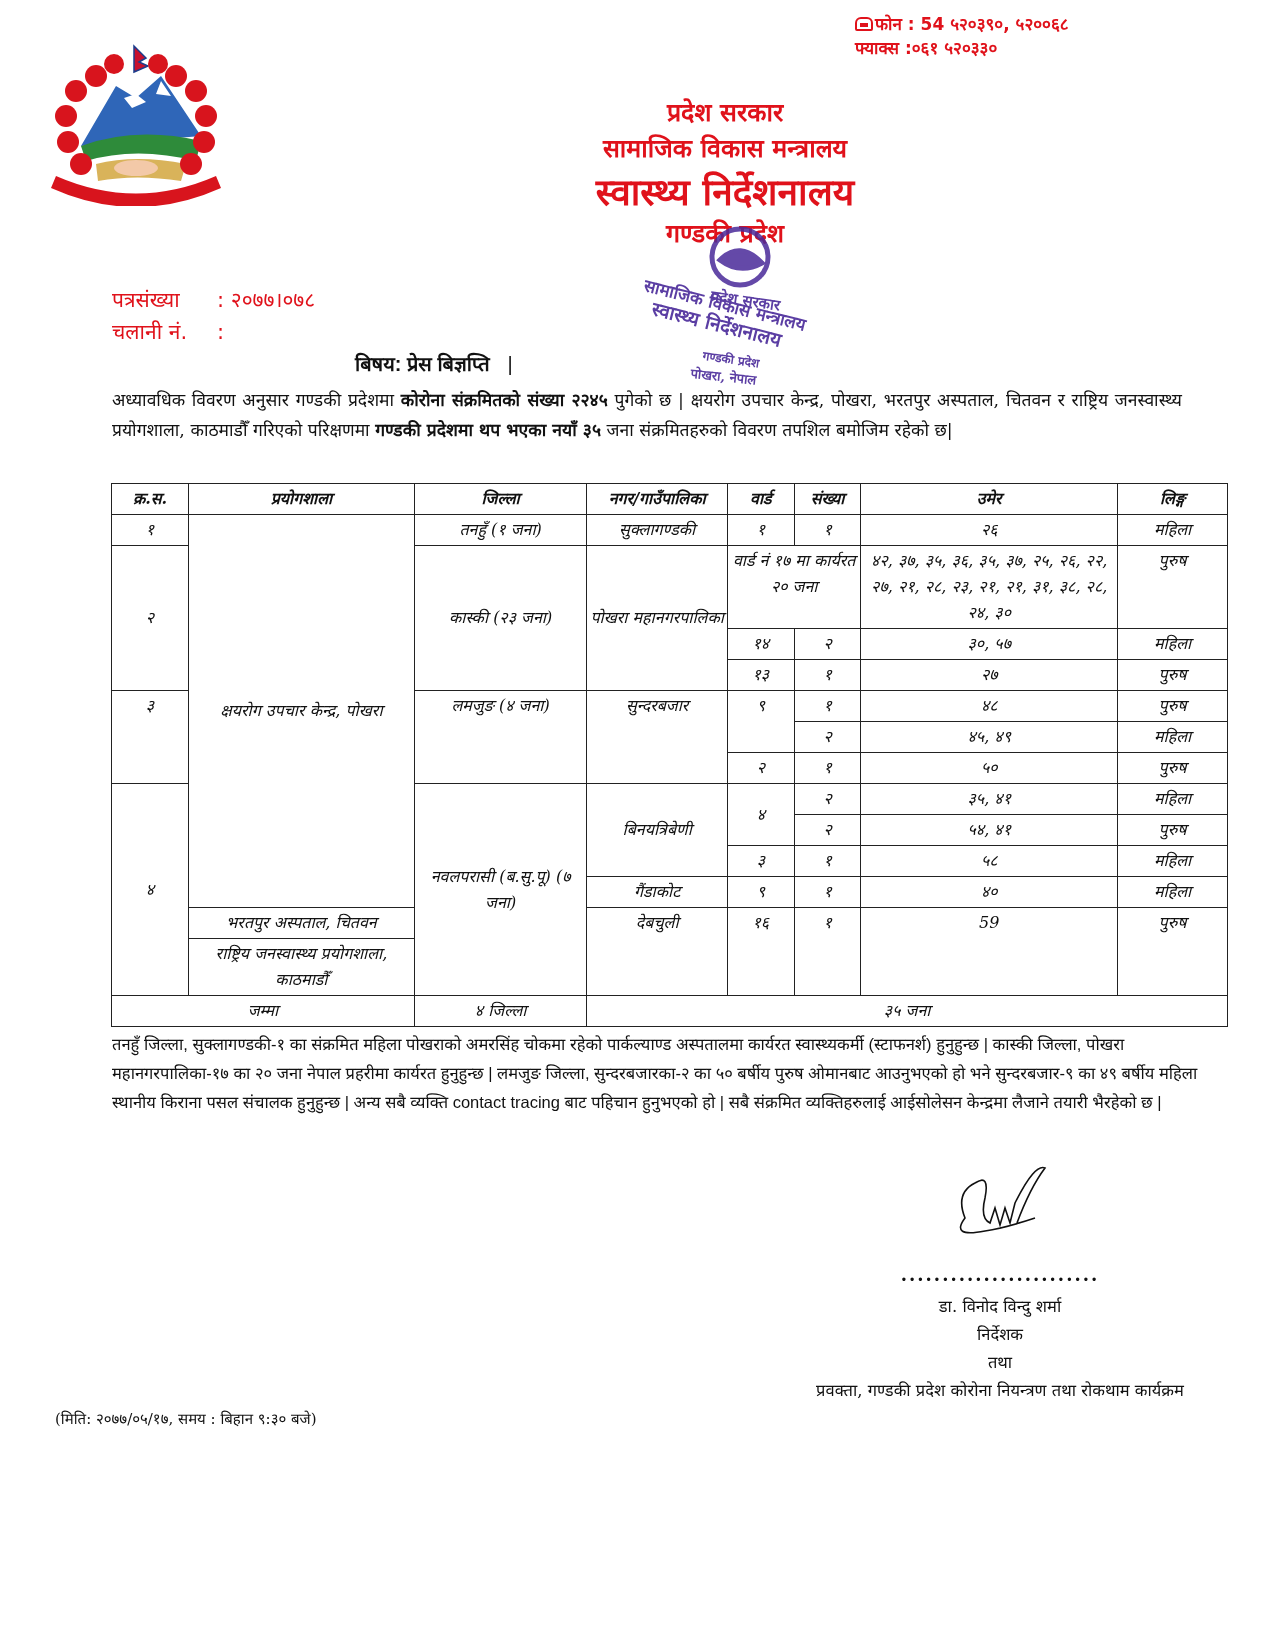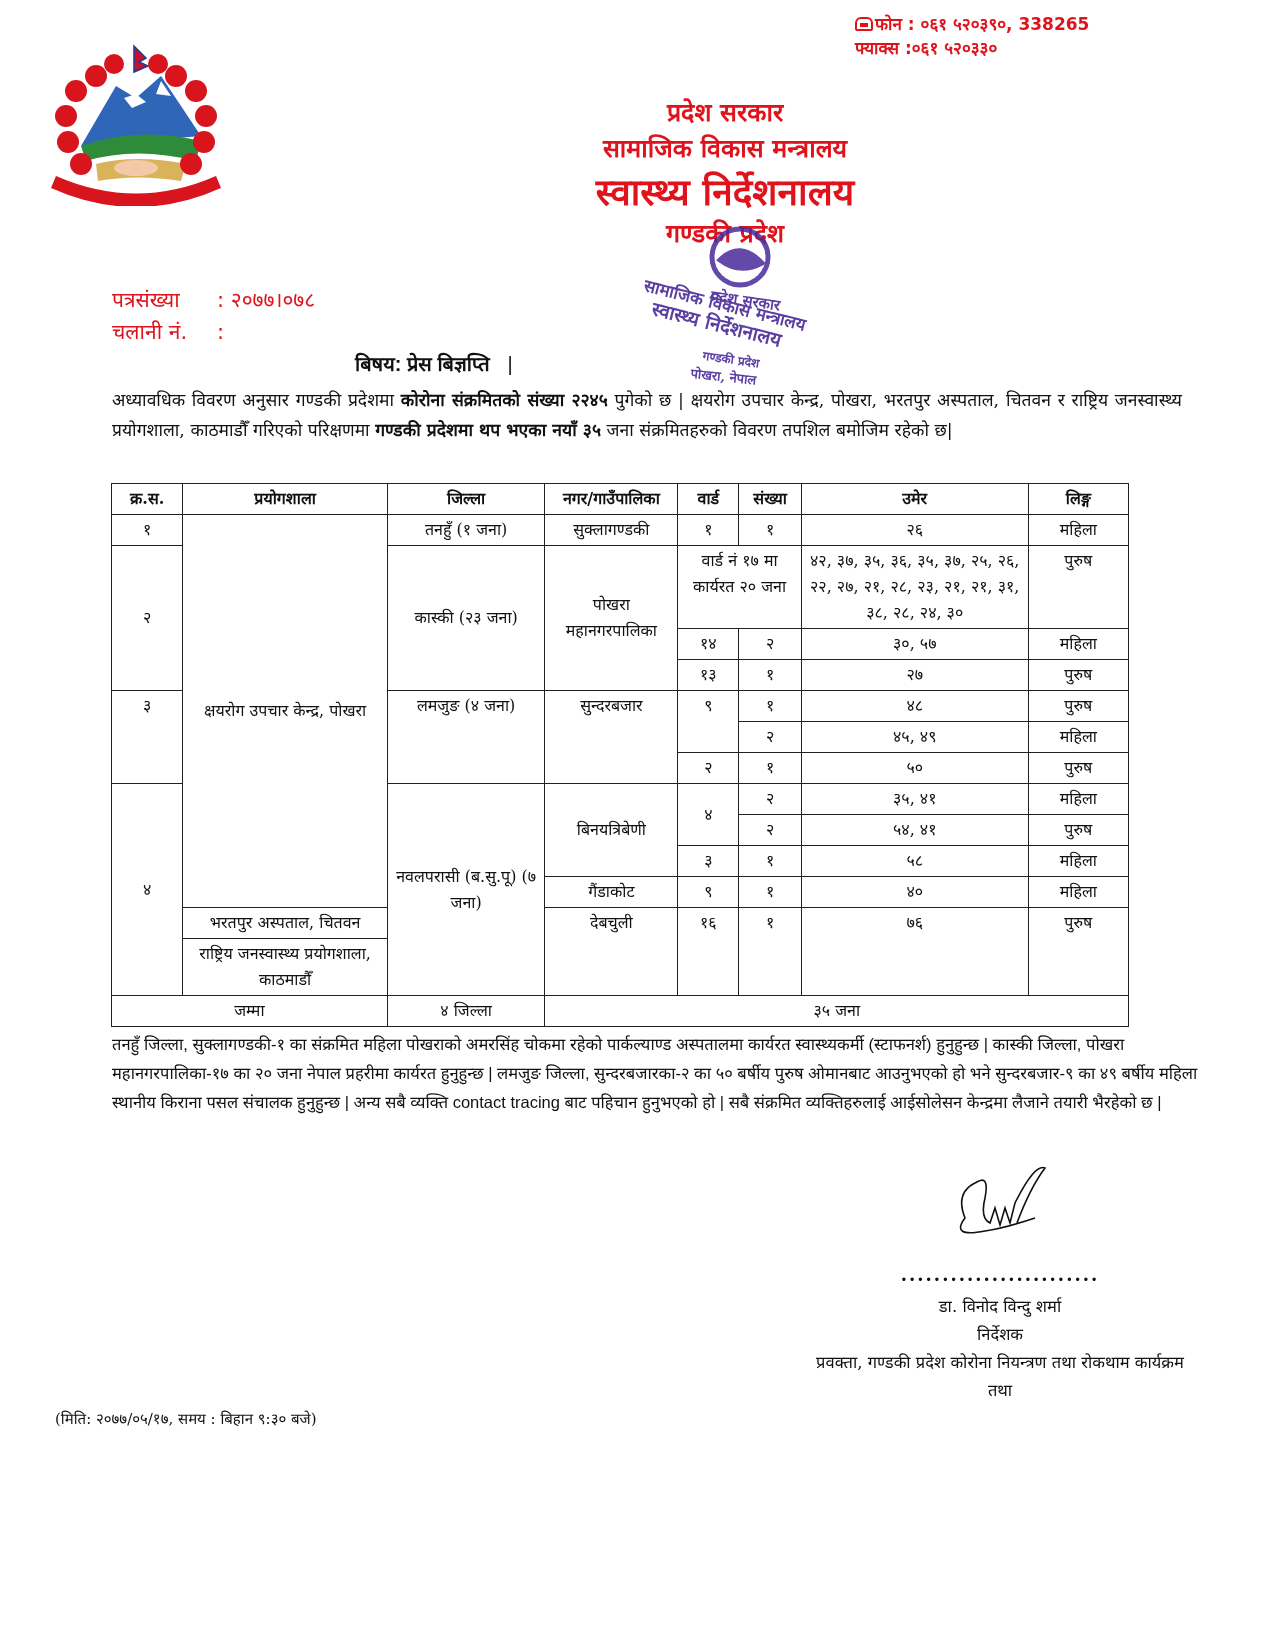"फोन : ०६१ ५२०३९०, 338265" span { text: ०६१ ५२०३९०, 338265 -> 54 ५२०३९०, ५२००६८ }
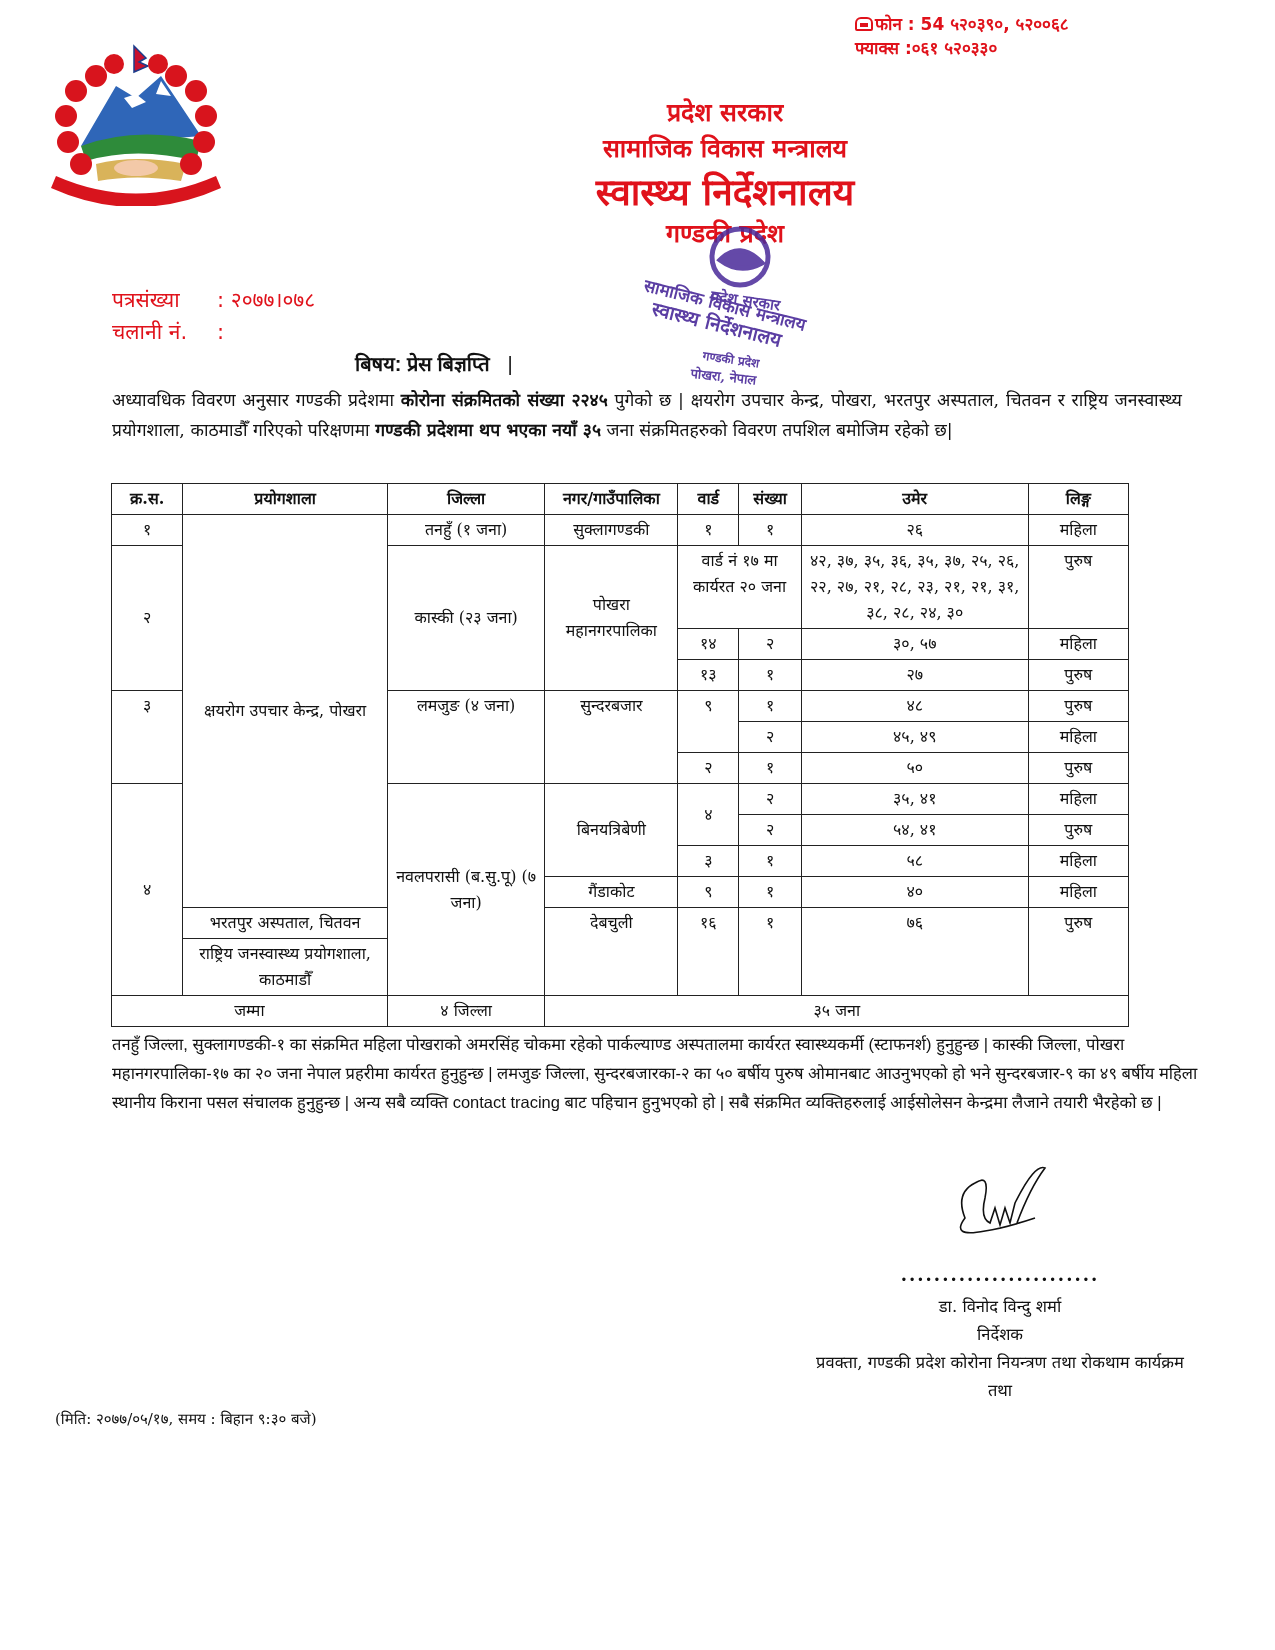"क्र.स." table.cases { font-style: none -> italic; width: 1018px -> 1117px }
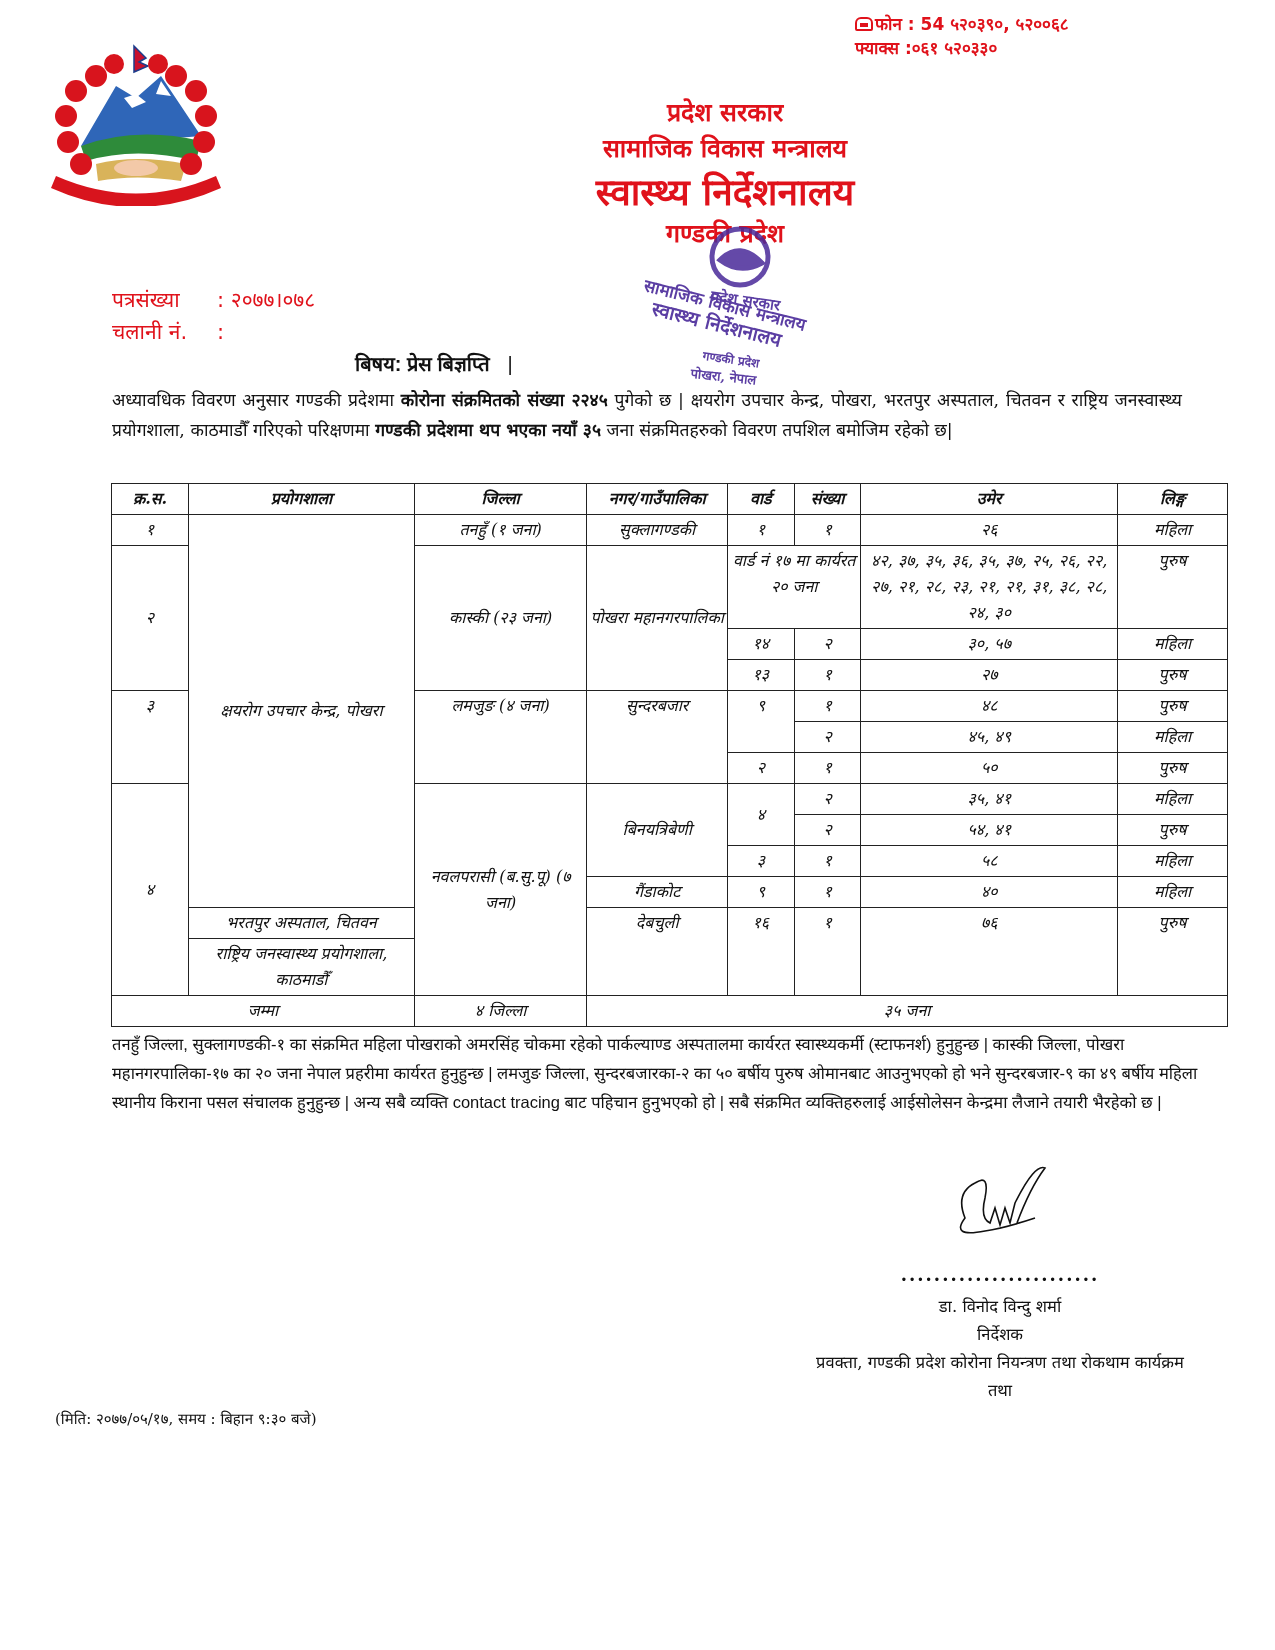"७६" td { text: ७६ -> 59 }
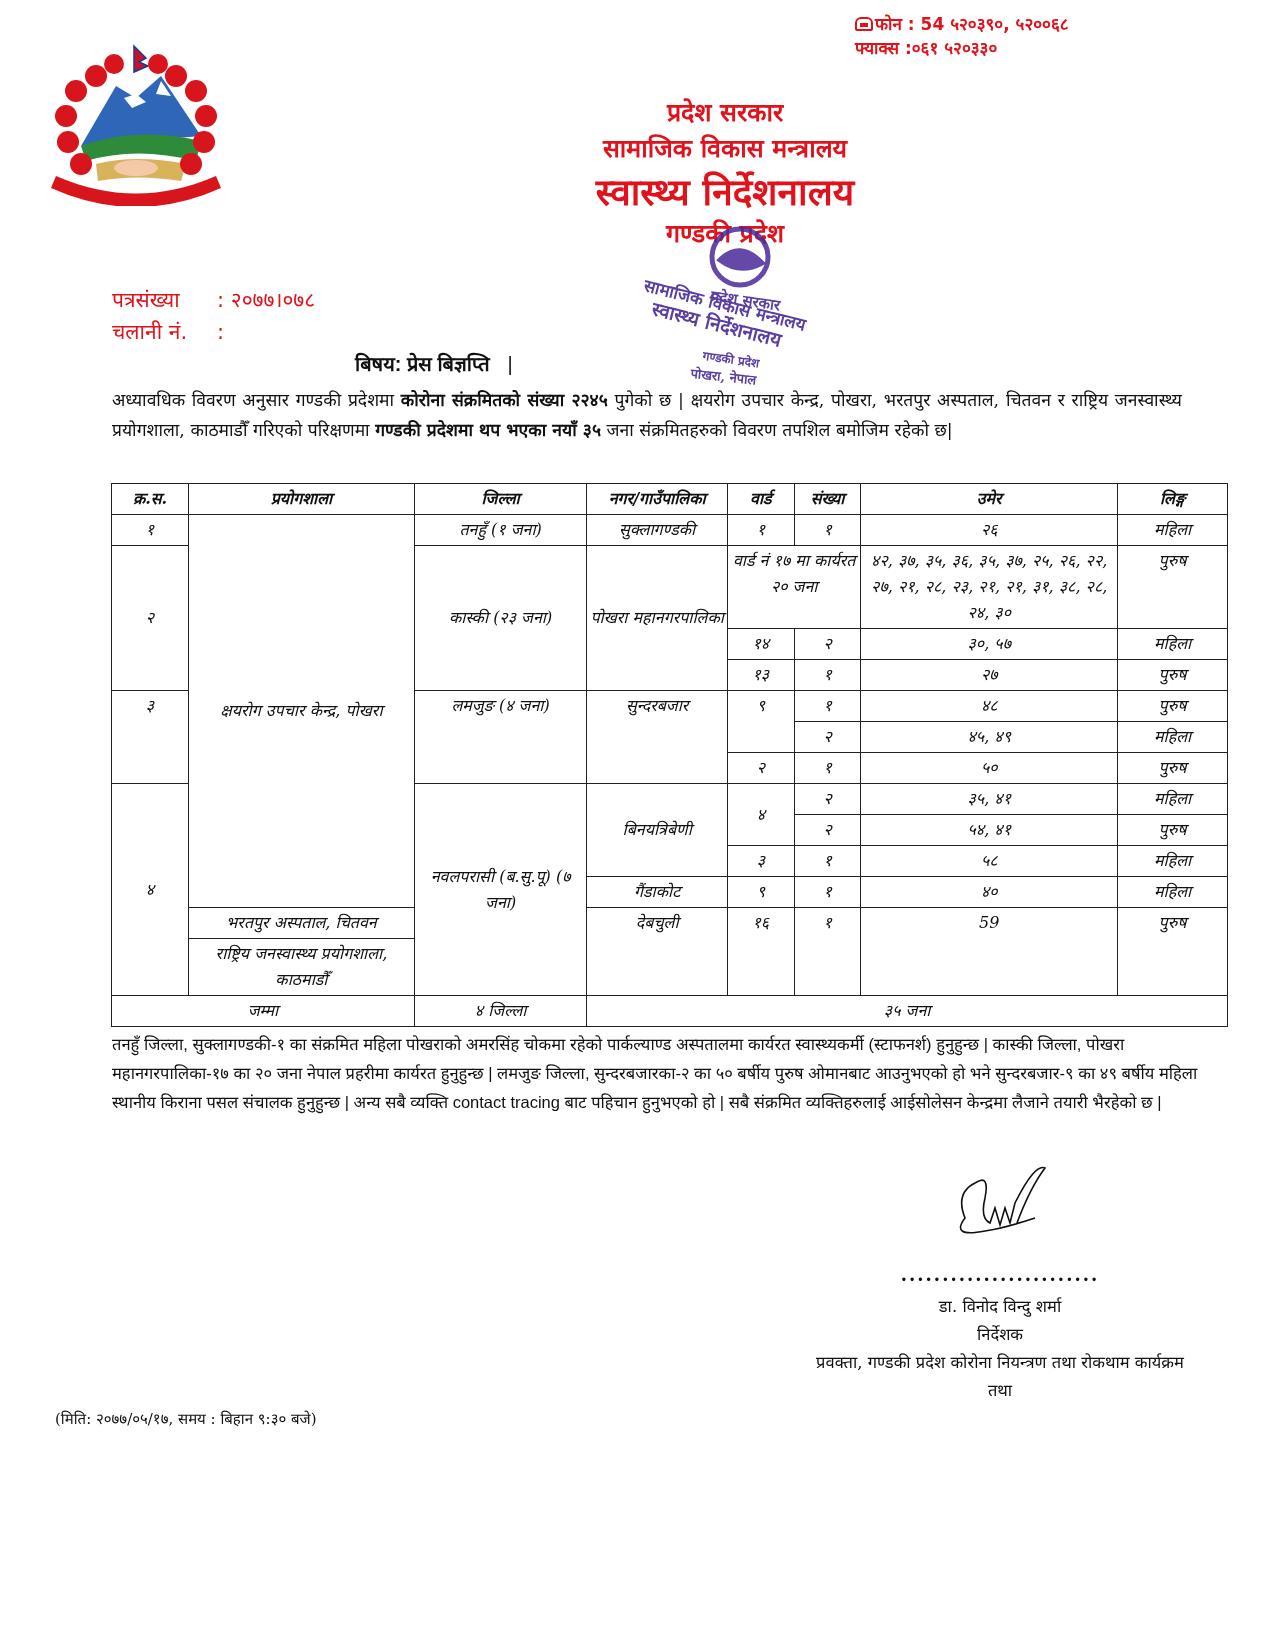"प्रवक्ता, गण्डकी प्रदेश कोरोना नियन्त्रण" div { order: before "तथा" -> after "तथा" }
